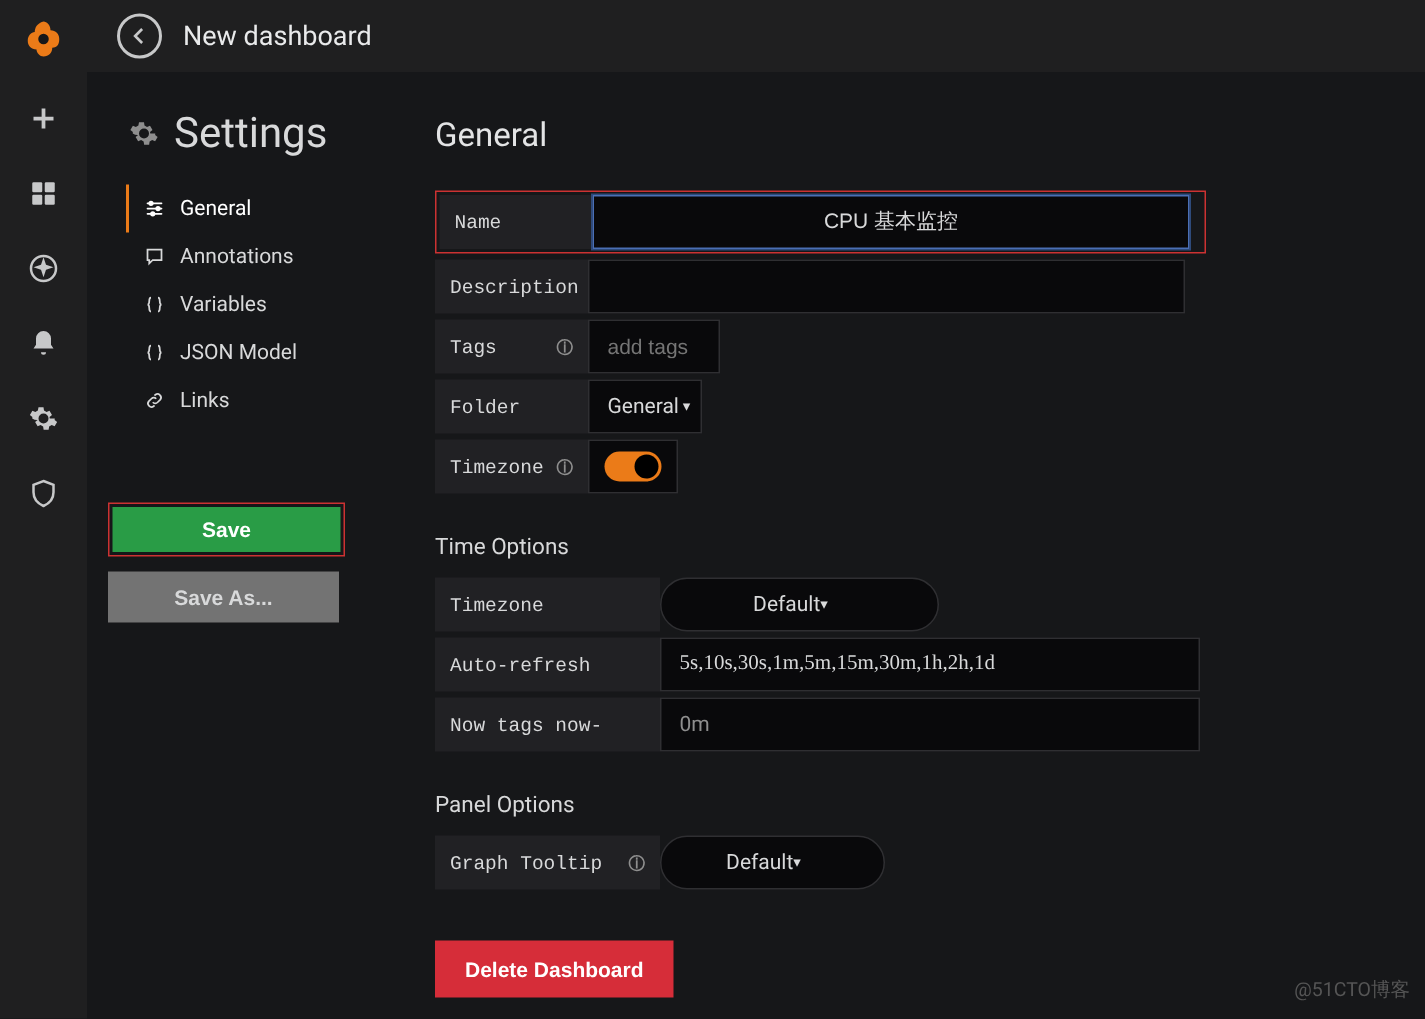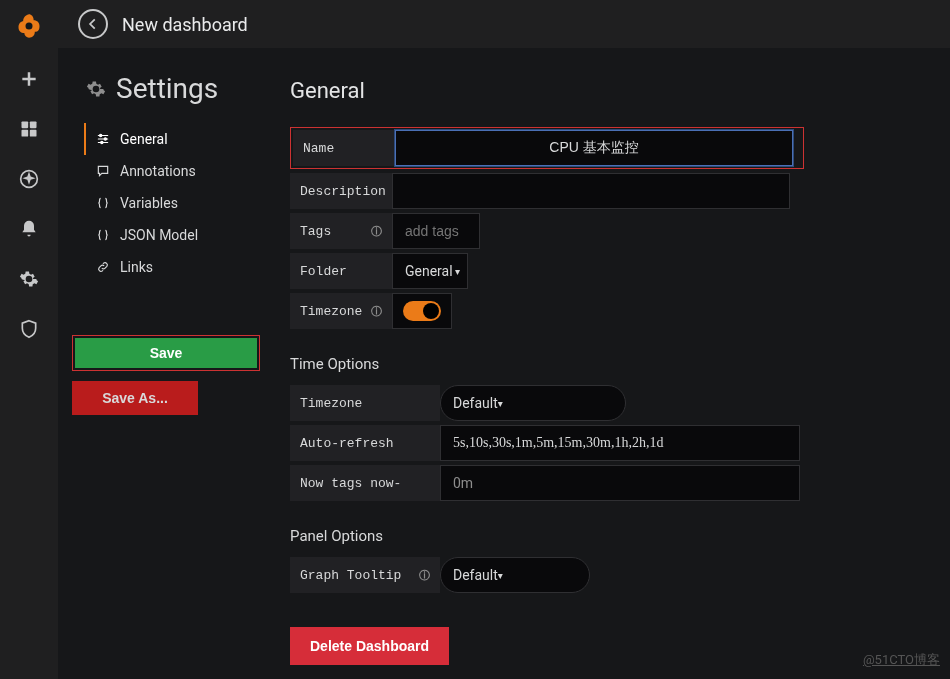"Save" .red-frame { width: 188px -> 158px }
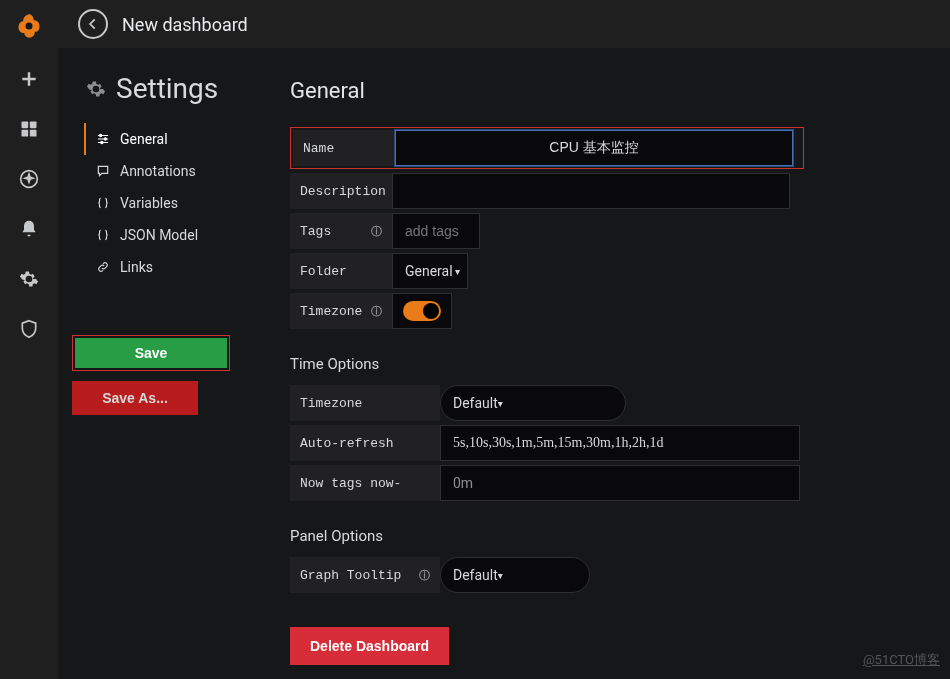"Save As..." .saveas-btn { background: #b91c1c -> #737373; width: 126px -> 154px }
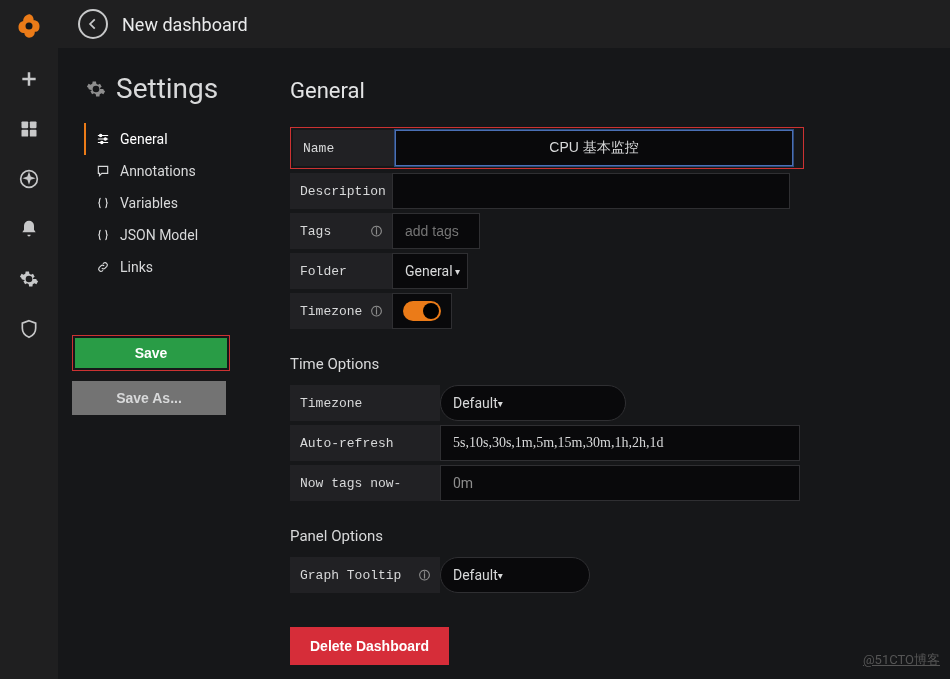"Default" .default-select { justify-content: flex-start -> center }
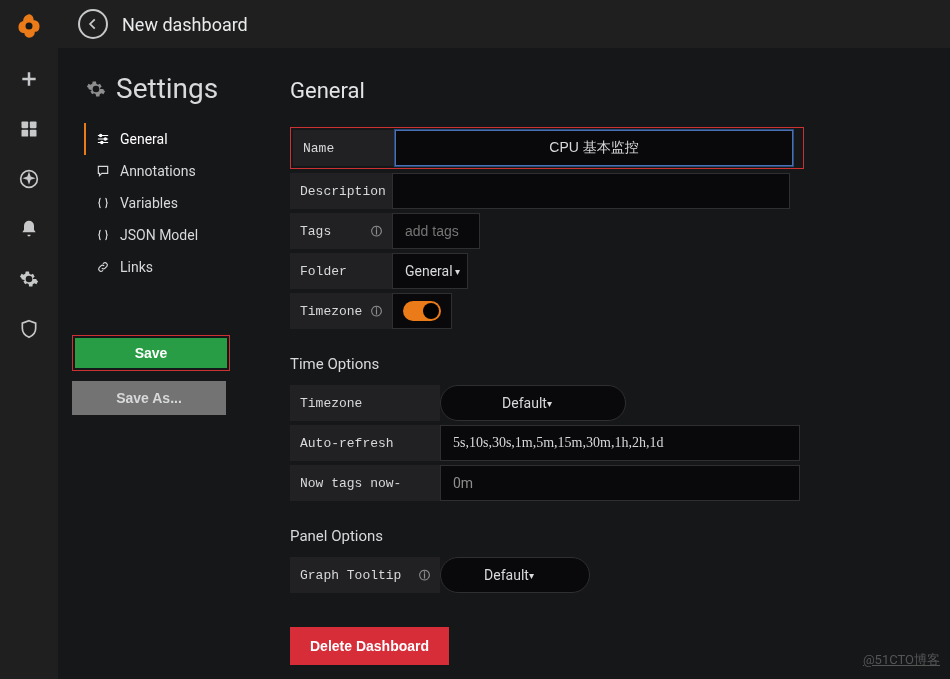"@51CTO博客" .watermark { text-decoration: underline -> none }
